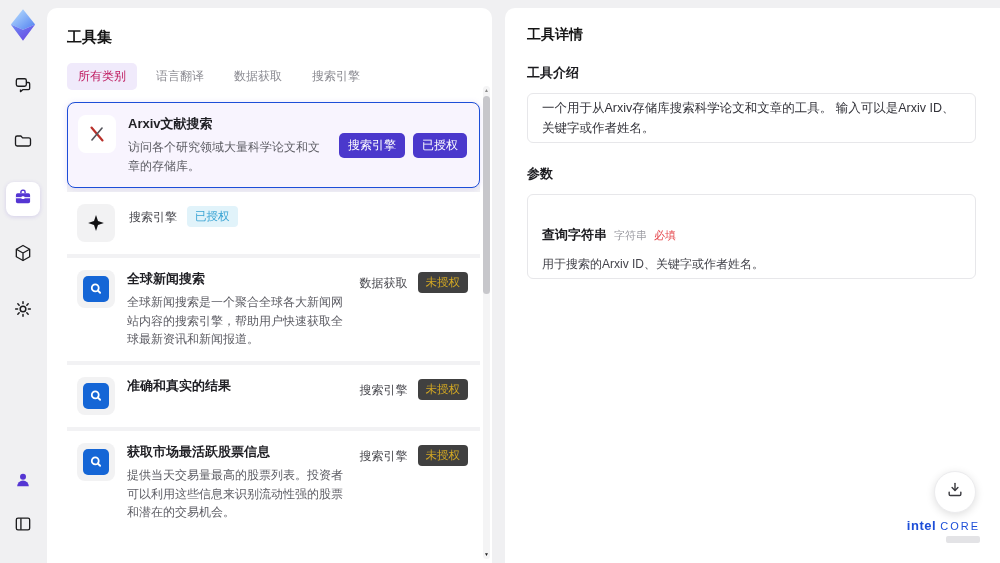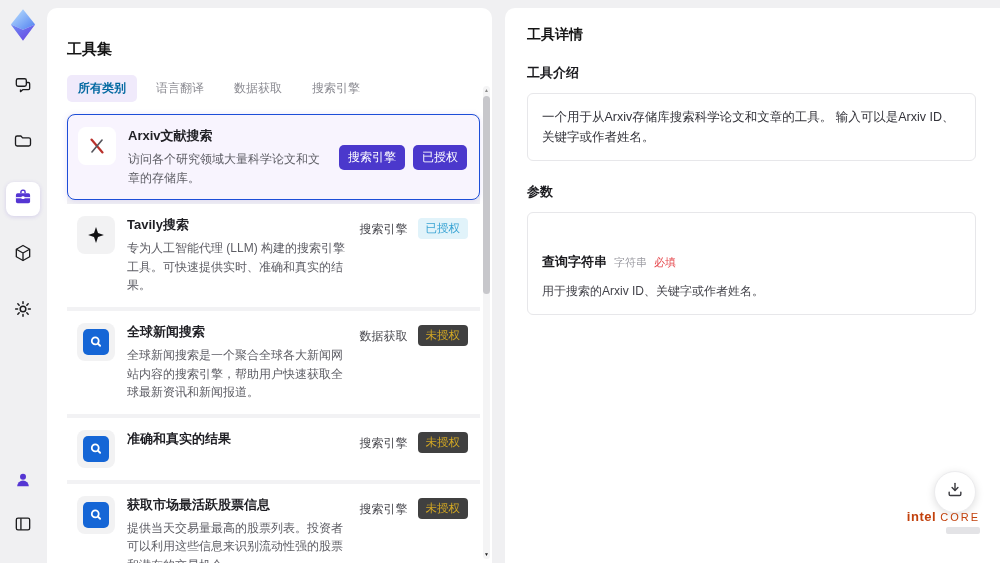"工具集" .list-panel { padding: 28px 12px 0 20px -> 16px 12px 0 20px }
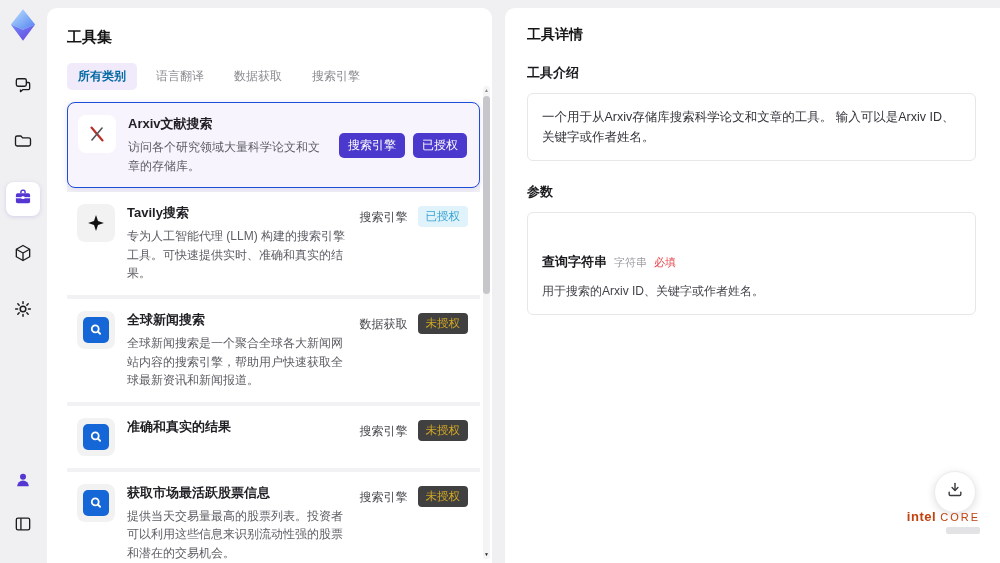"所有类别" .tab.active { color: #0369a1 -> #be185d; font-weight: bold -> normal }
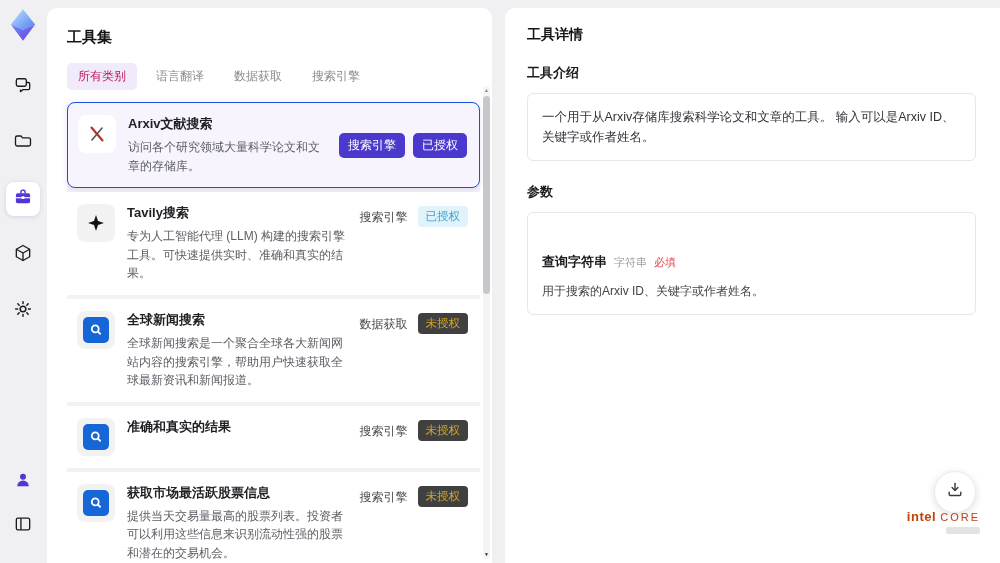"一个用于从Arxiv存储库搜索科学论文和文章的工具。 输入可以是Arxiv" .info-box { padding: 13px 14px -> 4px 14px }
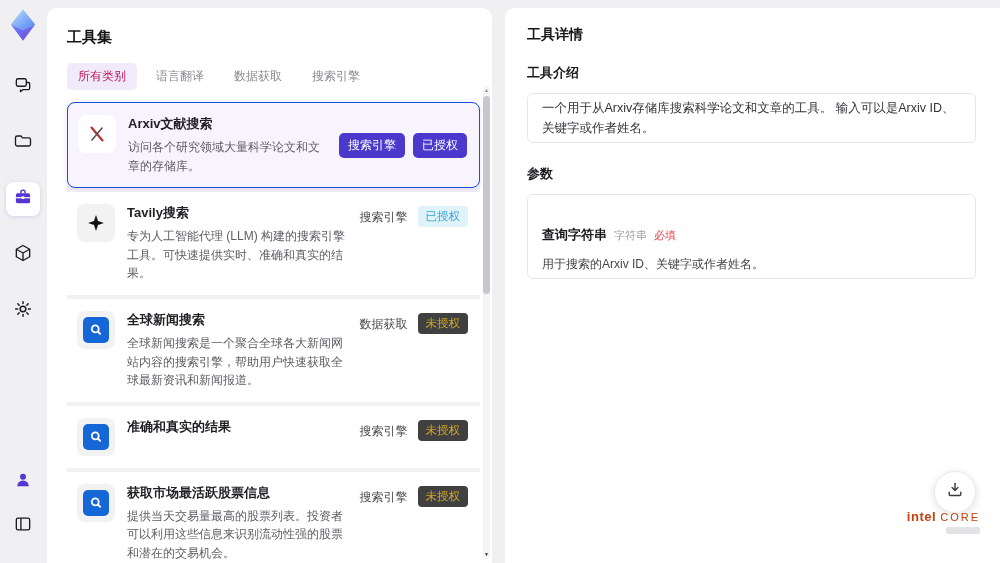"Tavily搜索" div.card-main { html: <div> <div>Tavily搜索</div> <div>专为人工智能代理 (LLM) 构建的搜索引擎工具。可快速提供实时、准确和真实的结果。</div> </div> -> none }
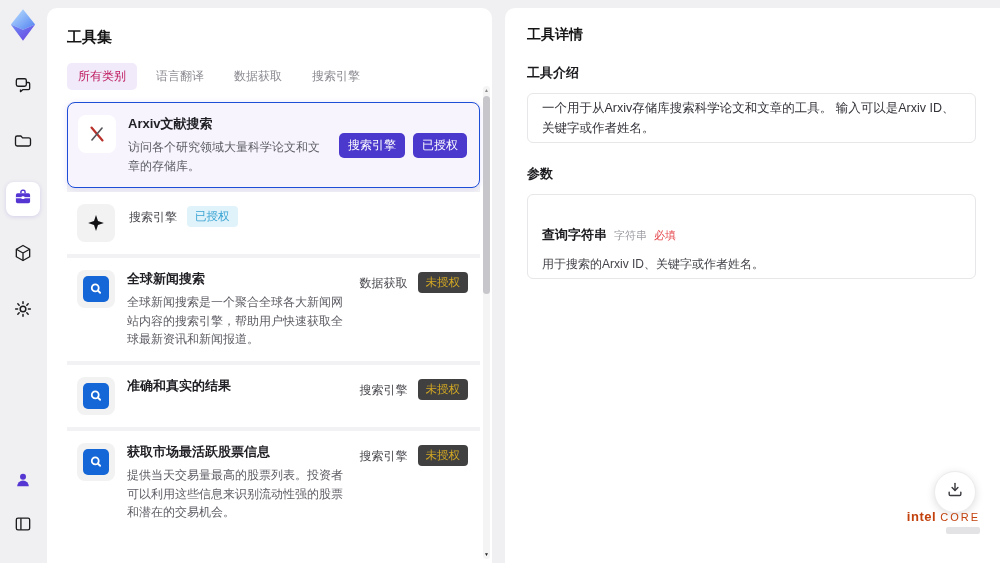"intel CORE" .brand { bottom: 29px -> 20px; color: #c2410c -> #1d4ed8 }
